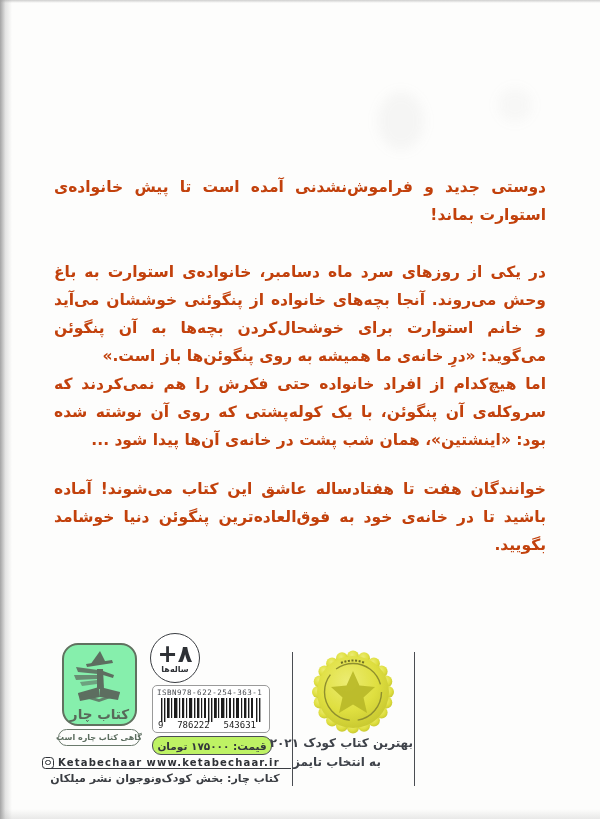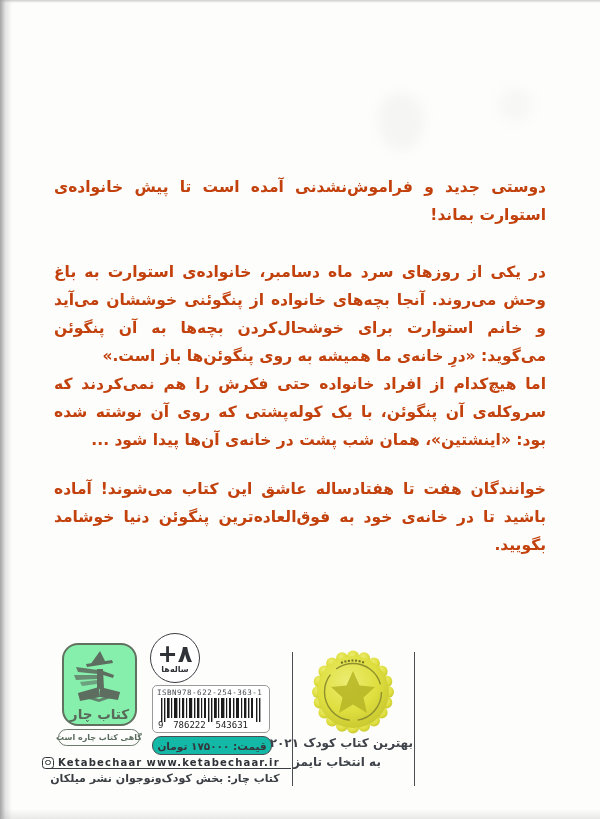"ISBN" .isbn-box { padding: 2px 20px 1px 4px -> 2px 12px 1px 4px }
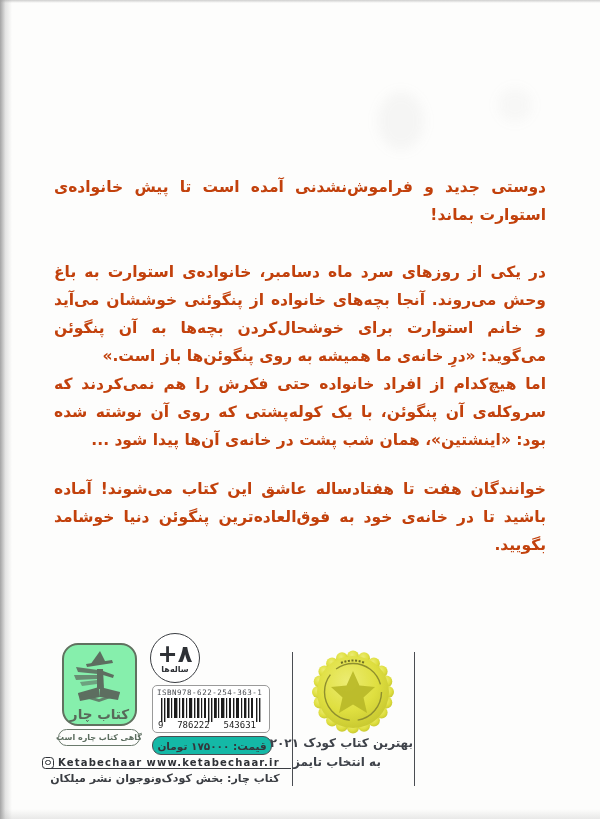"قیمت: ۱۷۵۰۰۰ تومان" .price-pill { background: #14b8a6 -> #bef264 }
